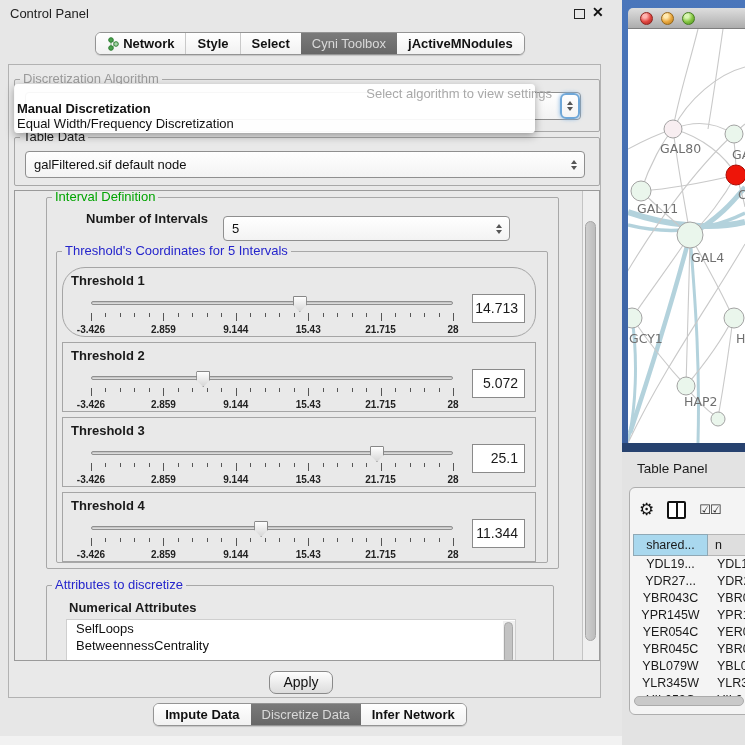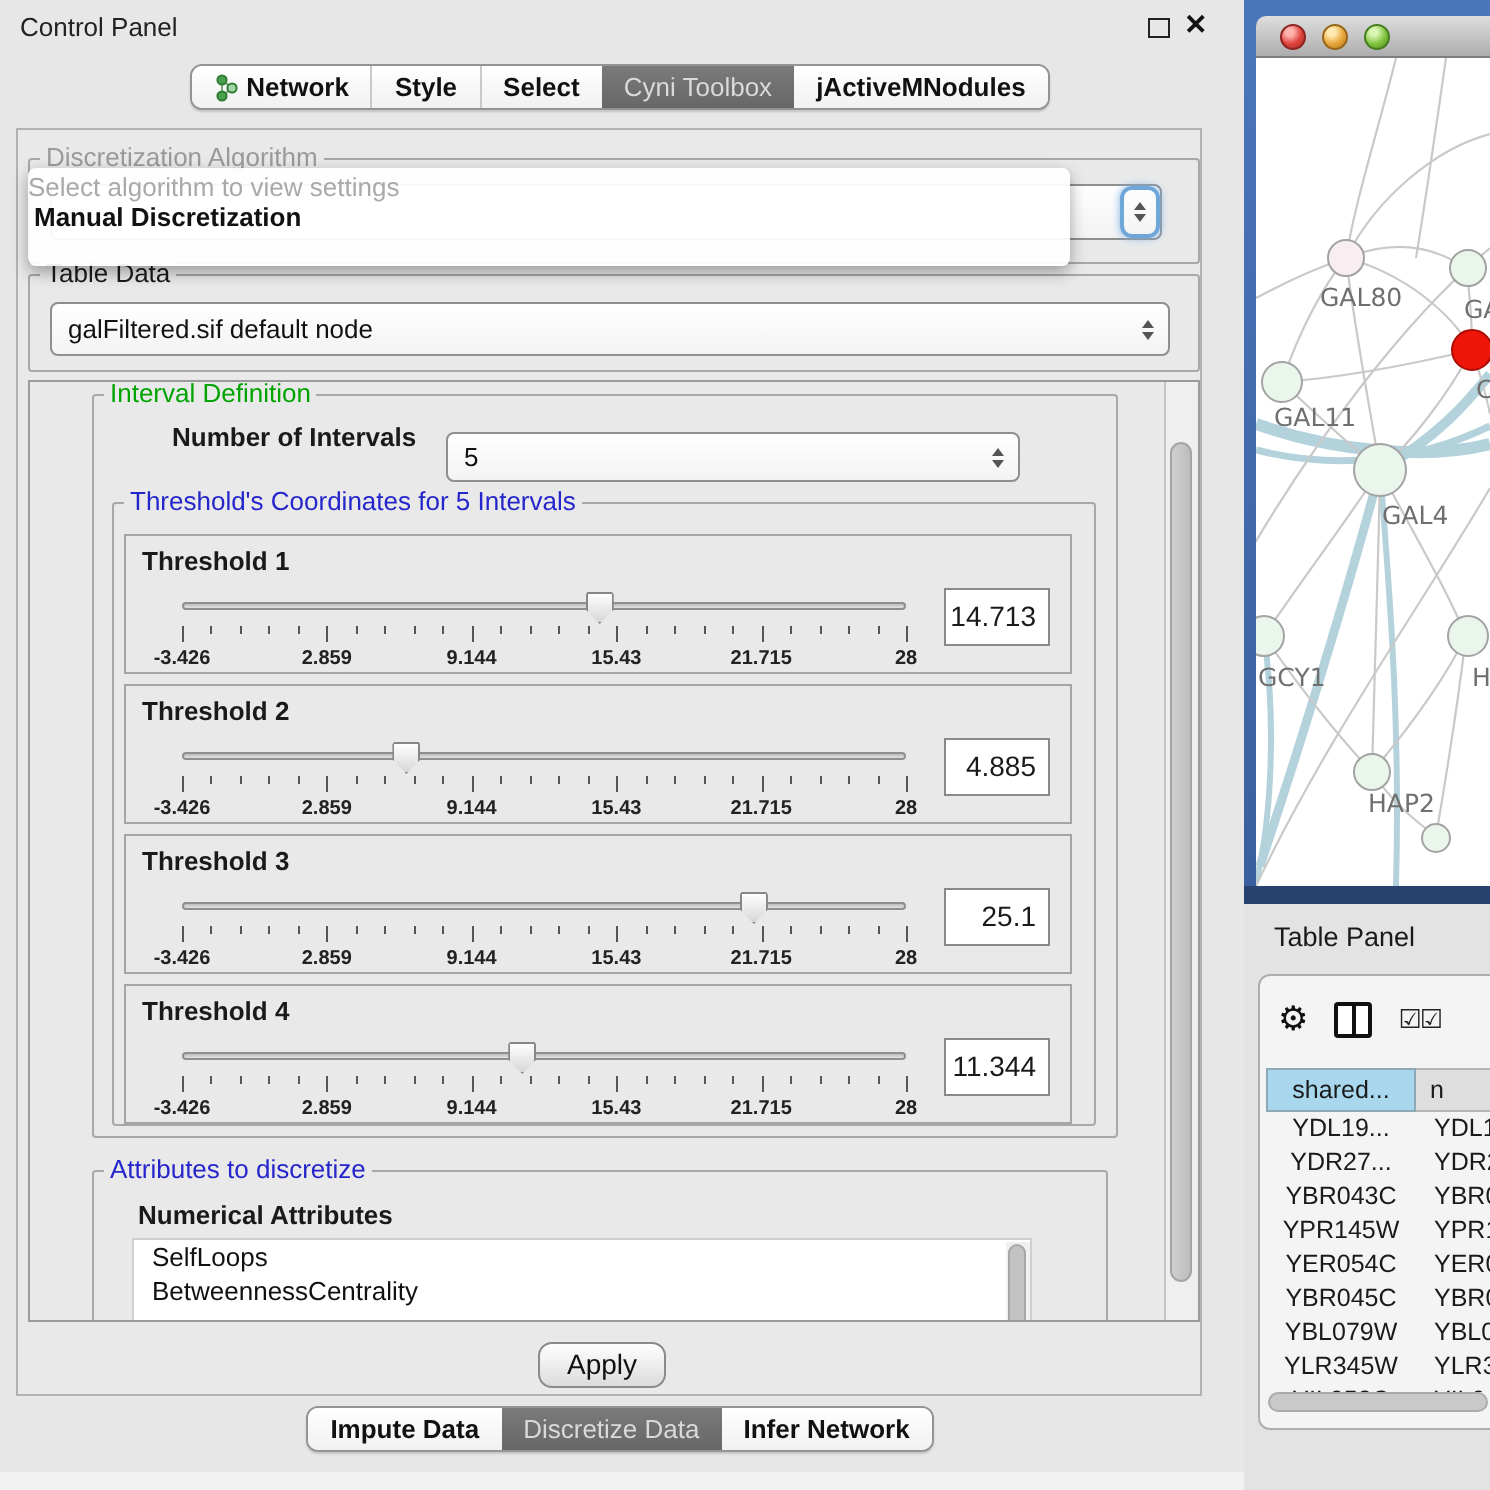"Select algorithm to view settings" .popup .ph { left: 0 -> 17px; text-align: left -> right }
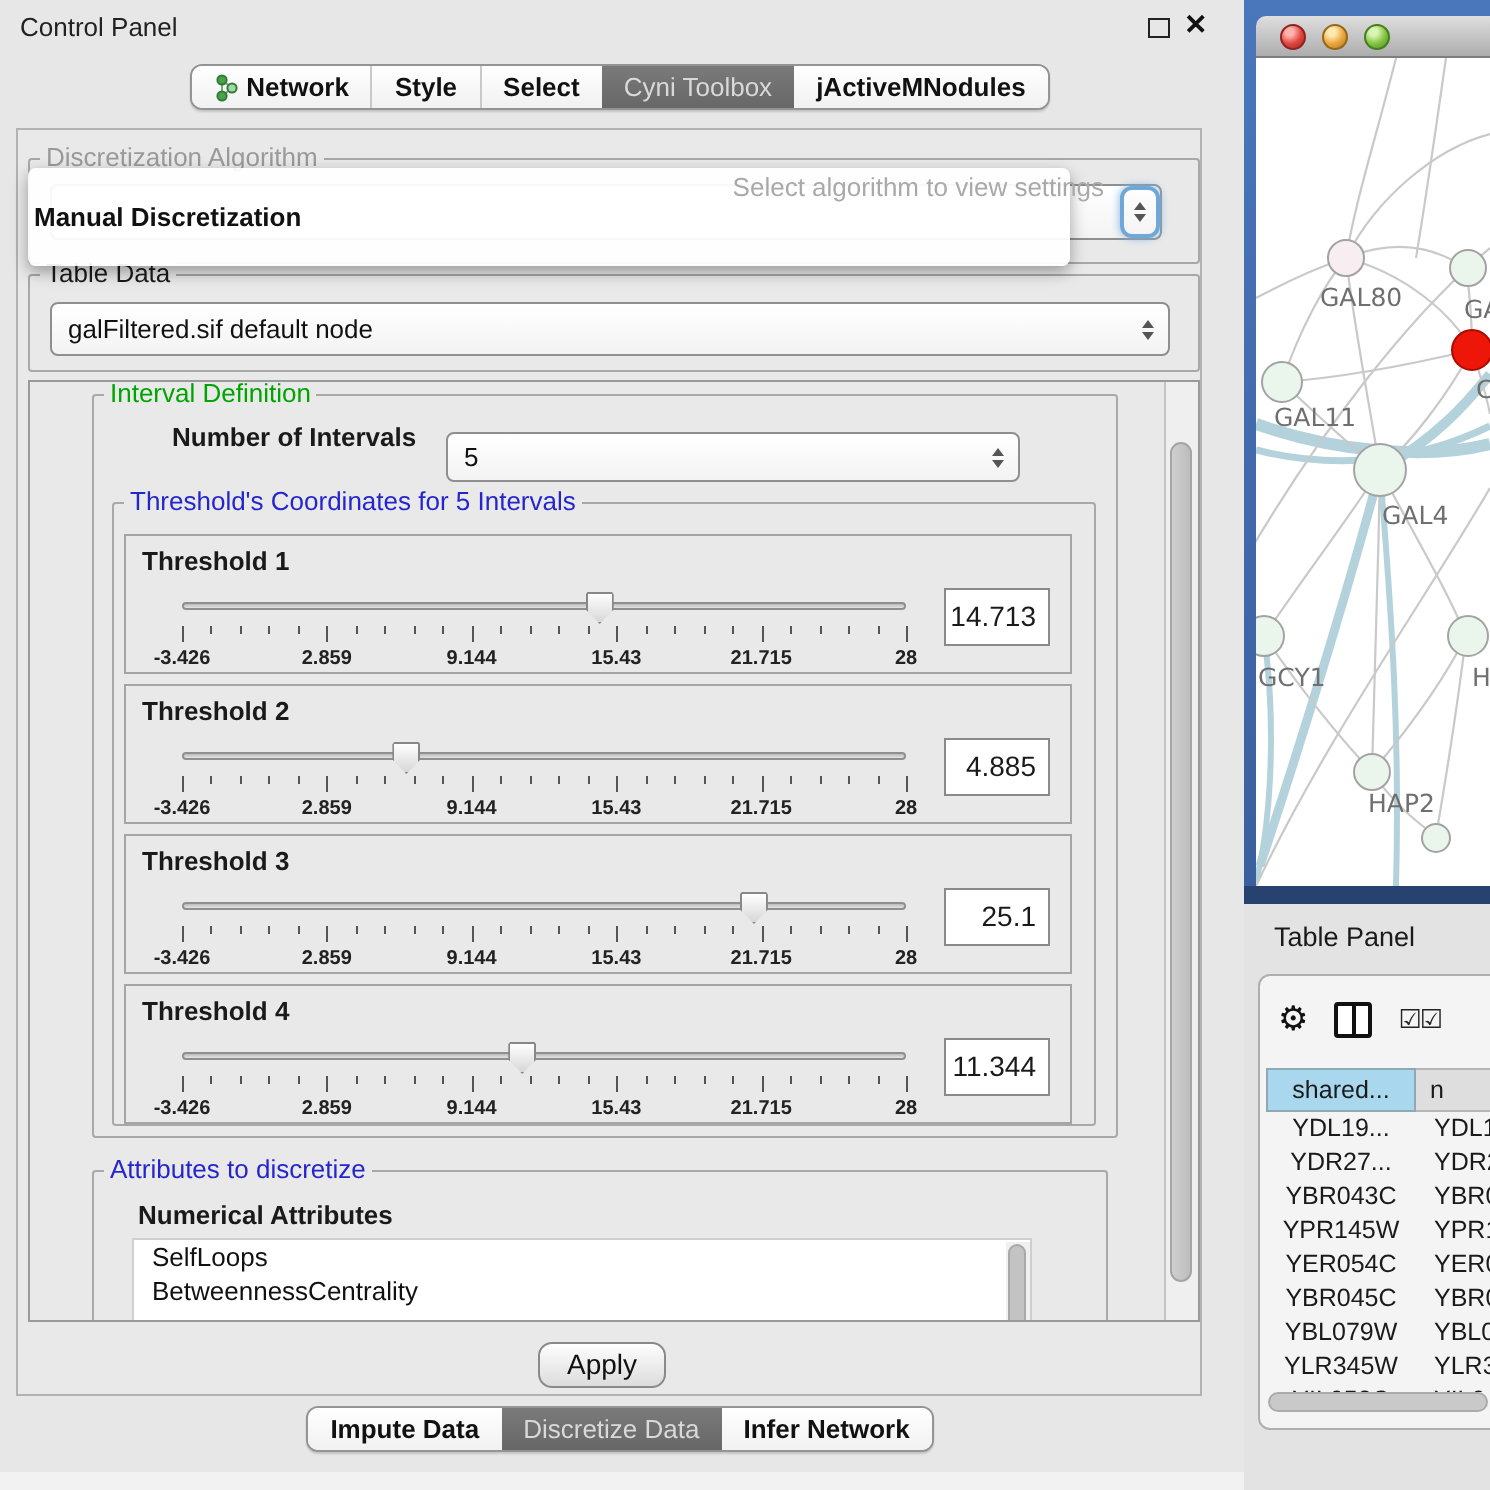"Equal Width/Frequency Discretization" div.opt { html: none -> <div>Equal Width/Frequency Discretization</div> }
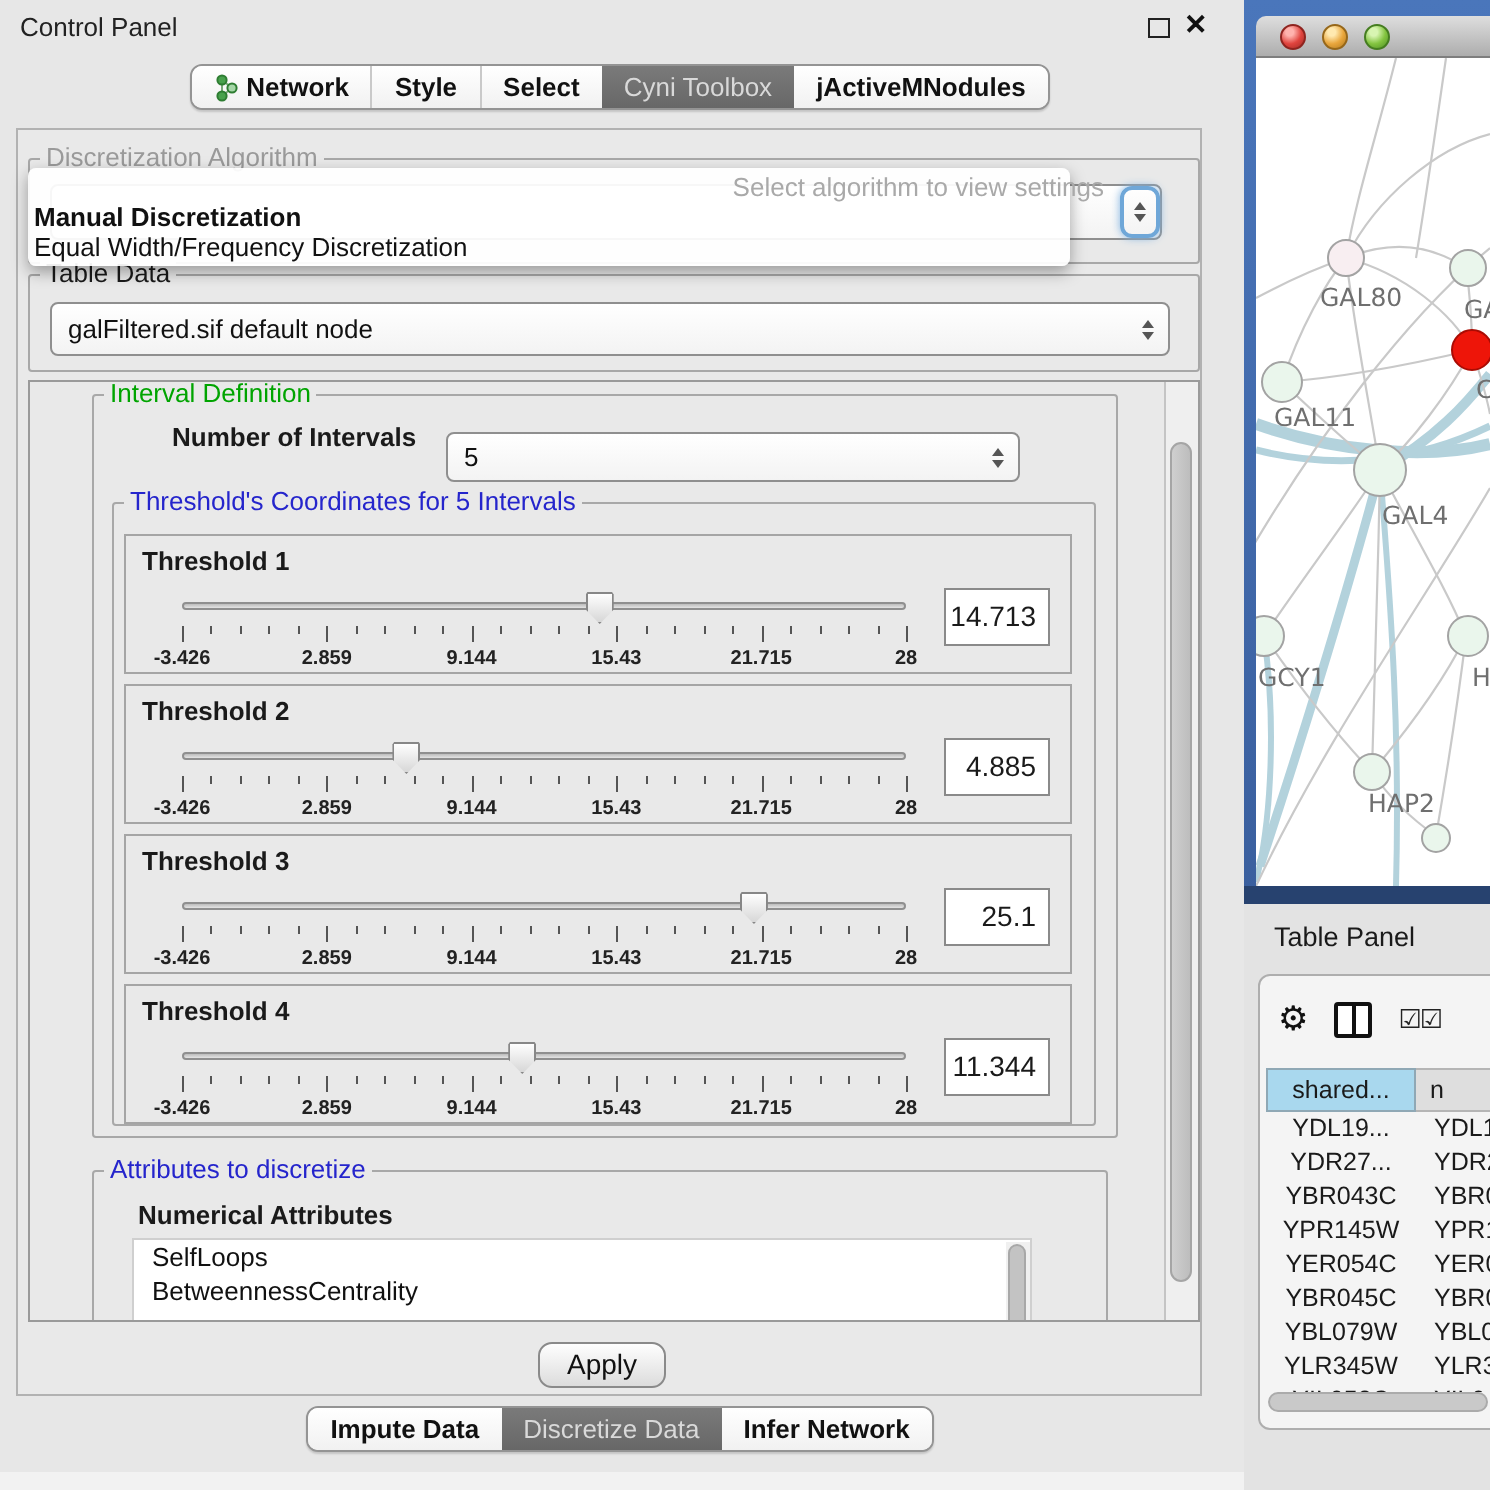"Threshold 1" div.t-block { border-radius: none -> 23px }
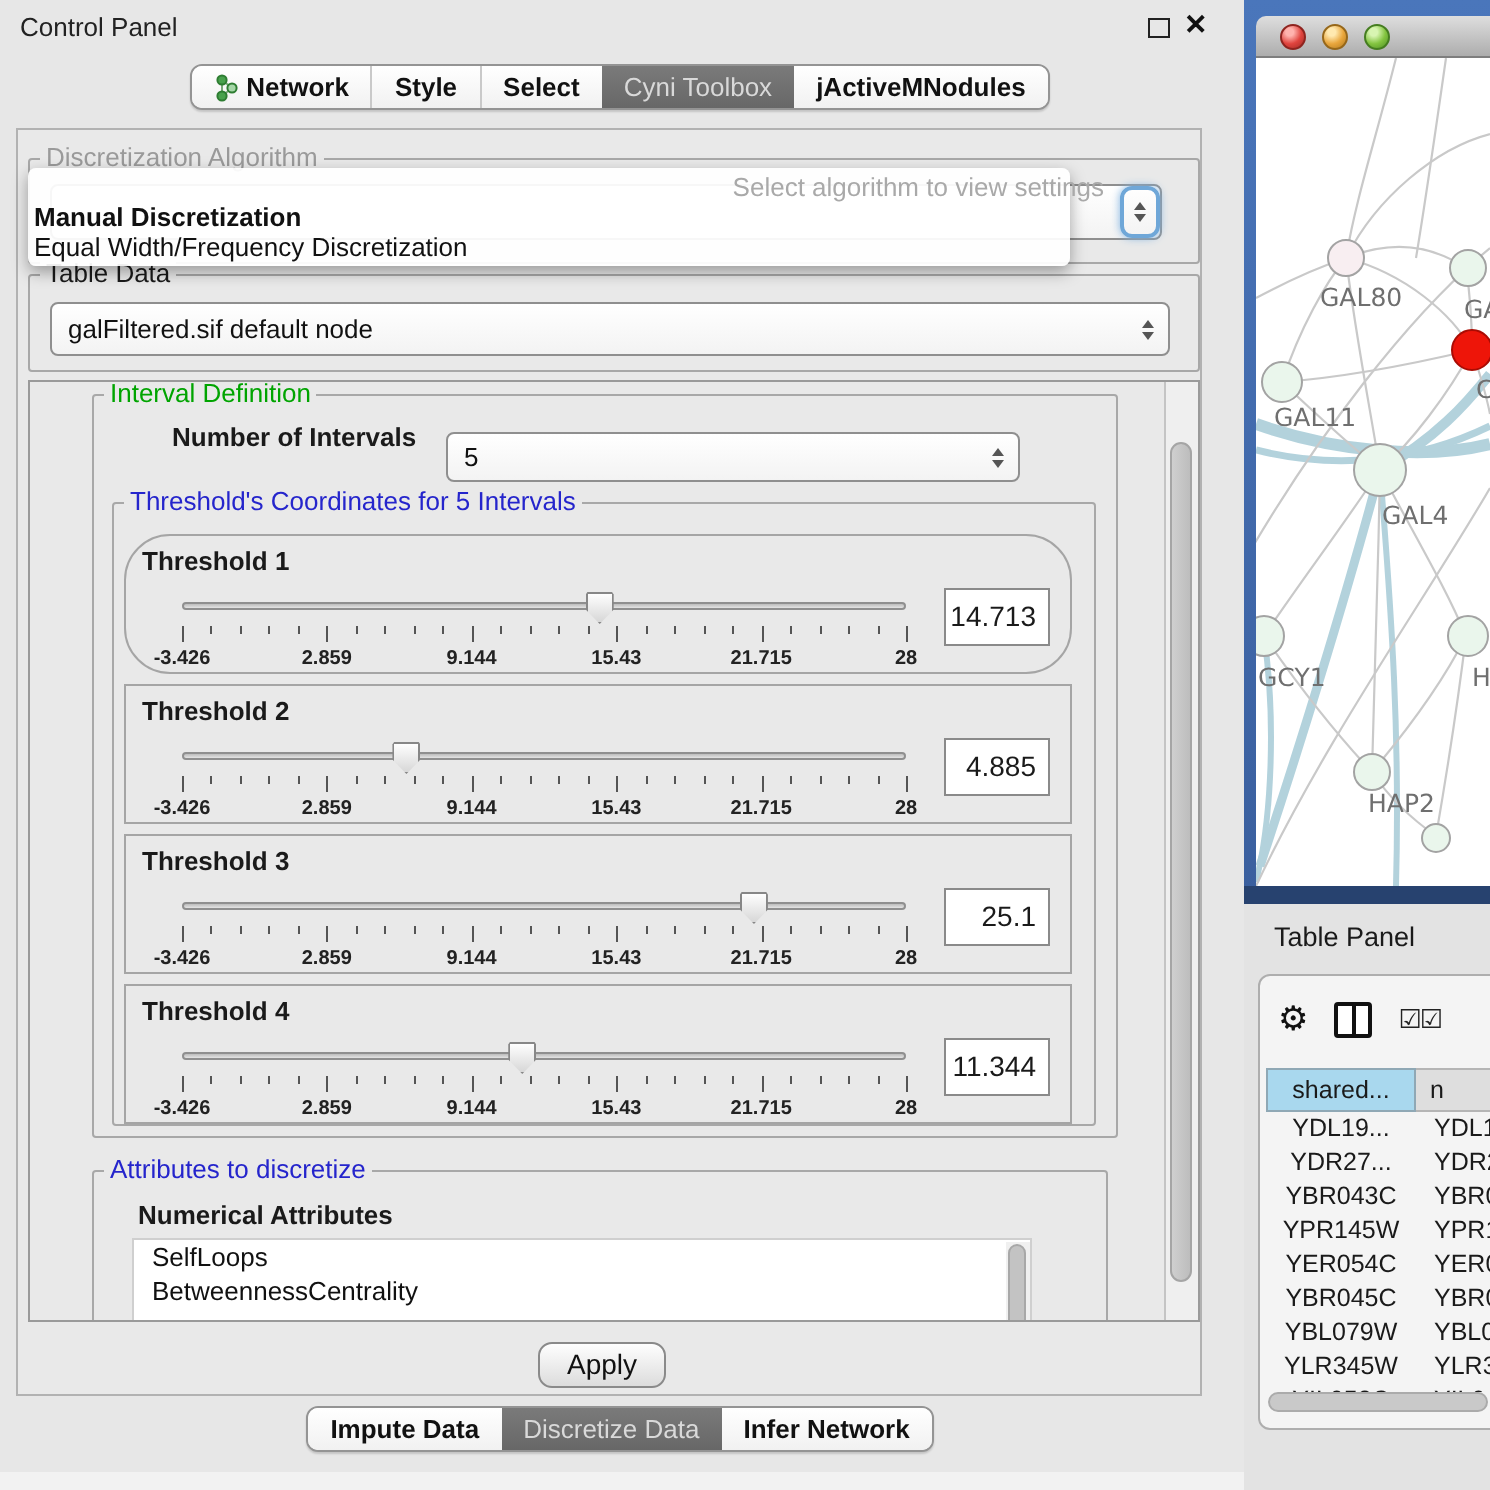"4.885" div.t-value { text: 4.885 -> 5.072 }
